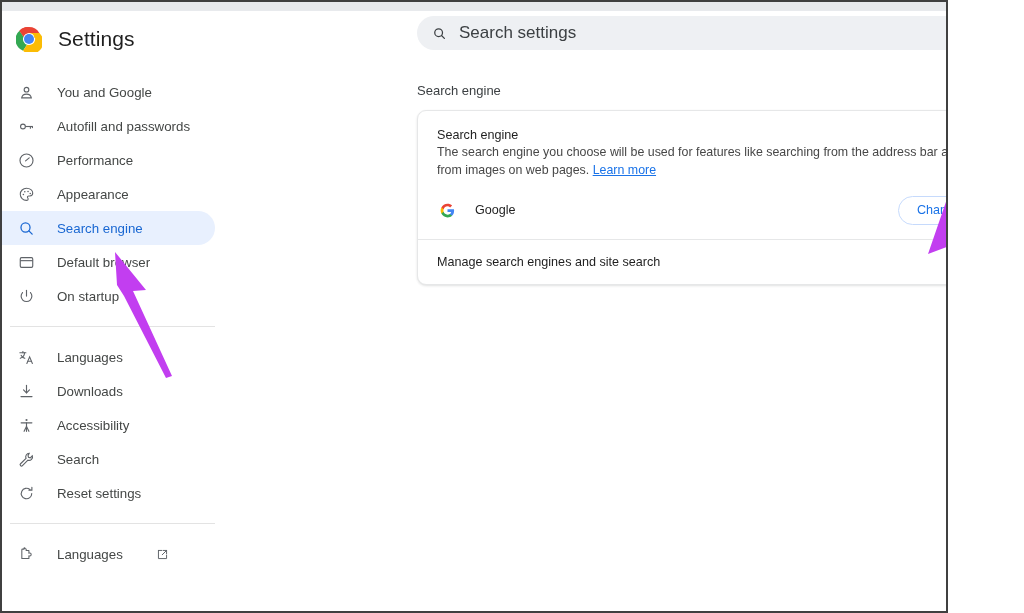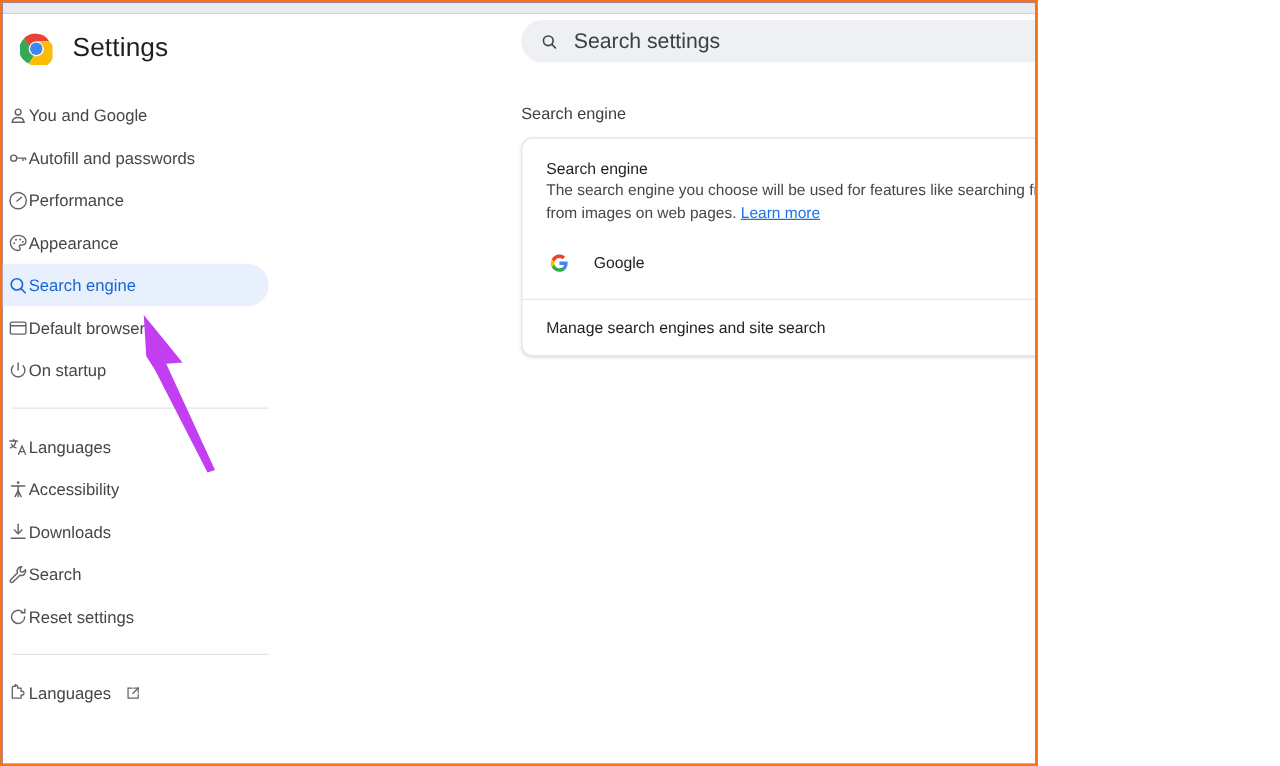"Settings" #screenshot { background: #1d4ed8 -> #ef4444; border: 2px solid #f97316 -> 2px solid #404040; width: 830px -> 948px }
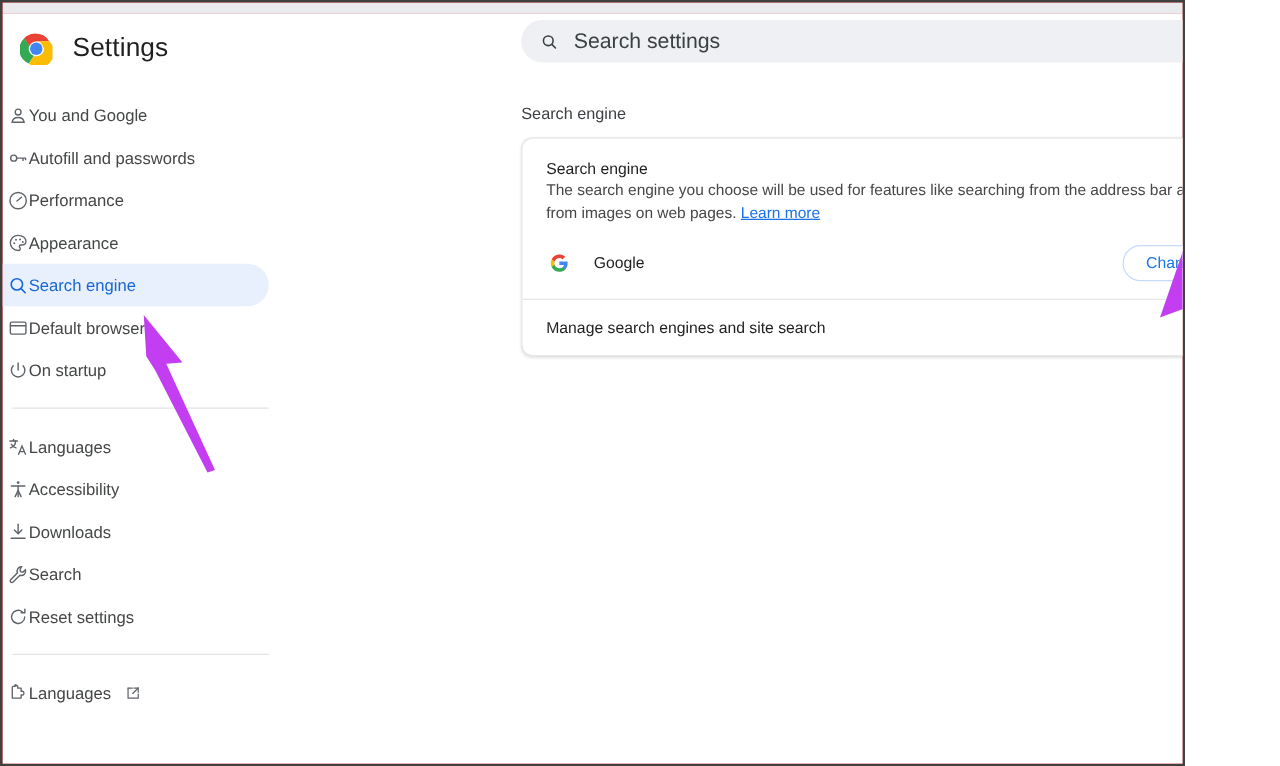"You and Google" .nav-item { gap: none -> 22px; padding-left: 4px -> 16px }
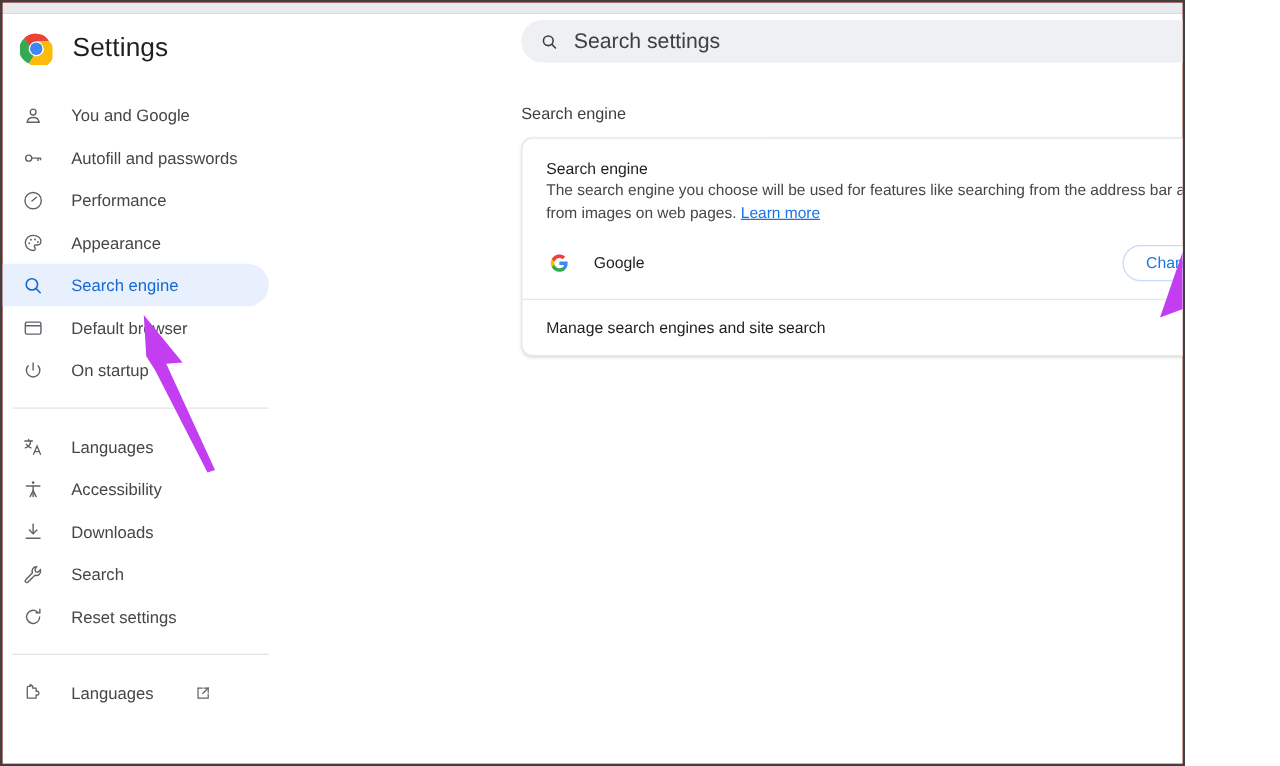"Accessibility" div.nav-item { order: before "Downloads" -> after "Downloads" }
